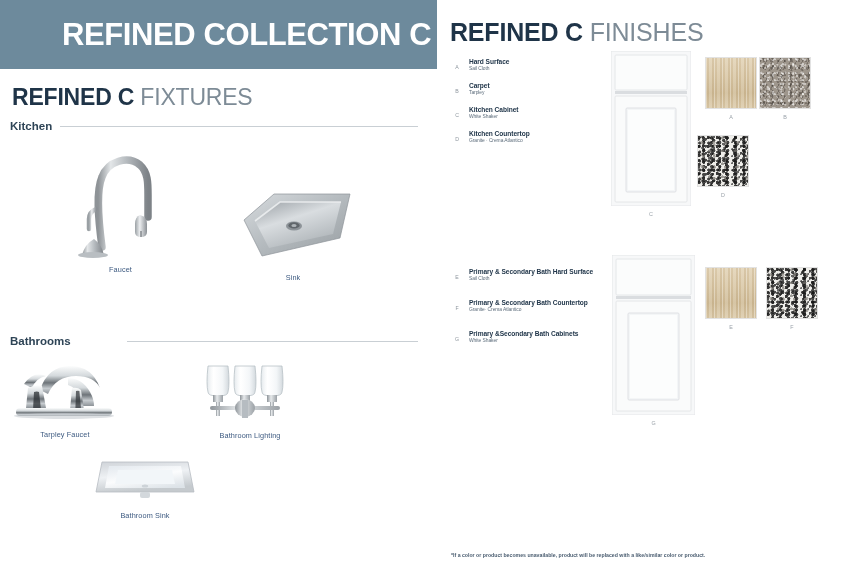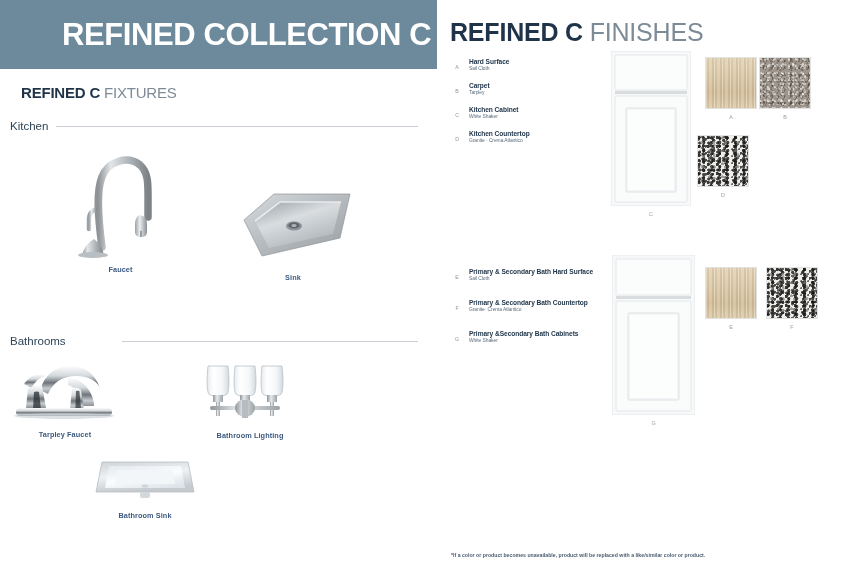"REFINED C FIXTURES" .fixtures-title { font-size: 15px -> 23px; margin-left: 9px -> none }
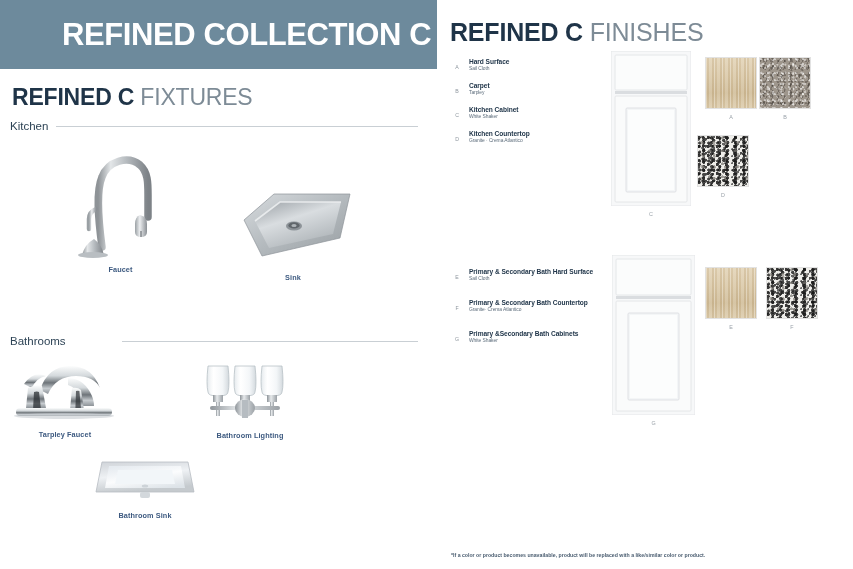"Kitchen" .sec .lbl { font-weight: normal -> bold }
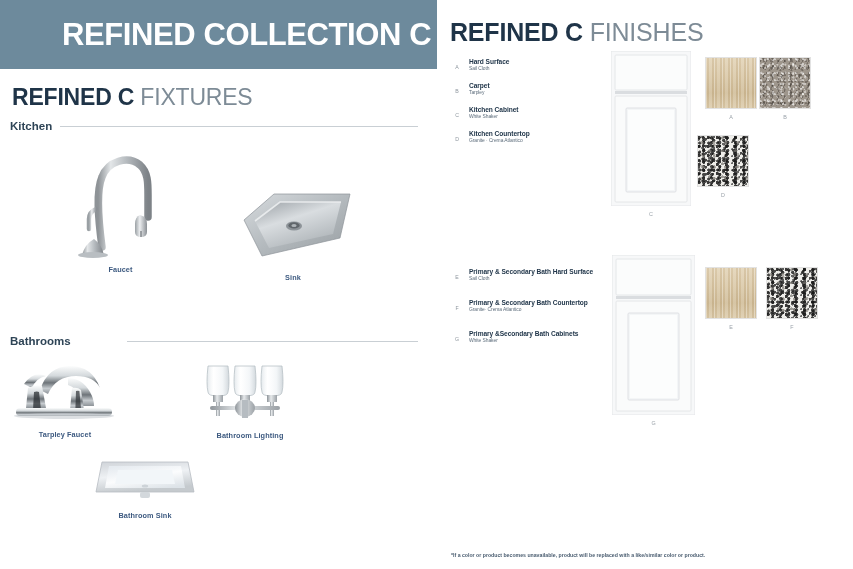"Faucet" .fx .cap { font-weight: bold -> normal }
